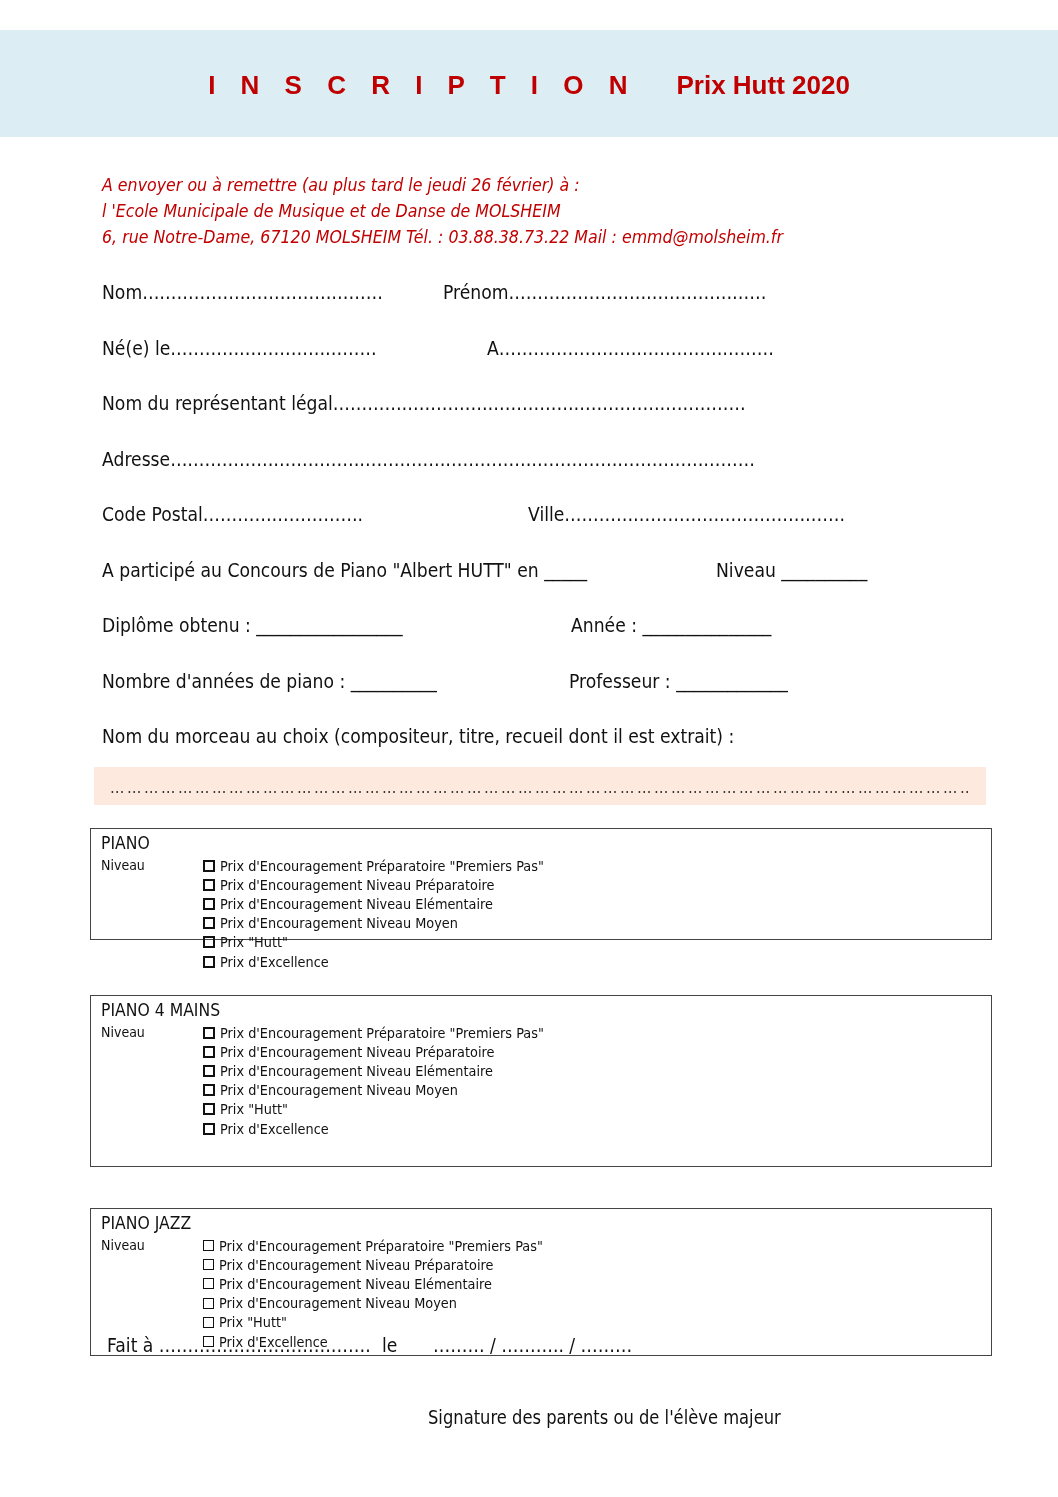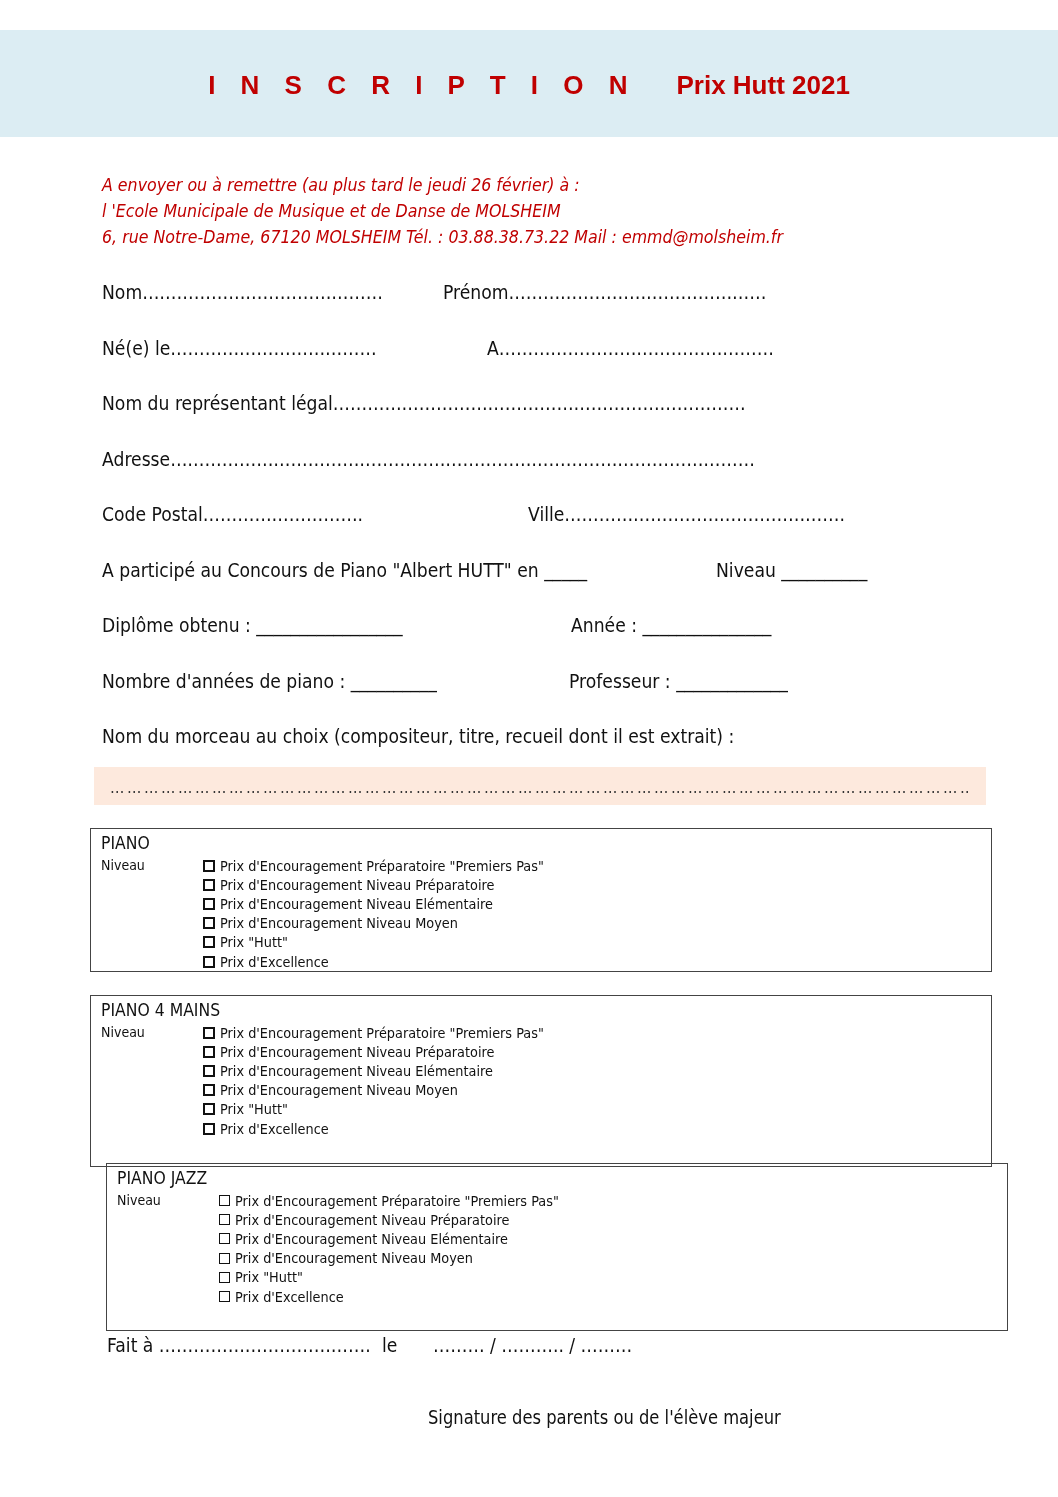"Prix Hutt 2021" span.t2 { text: 2021 -> 2020 }
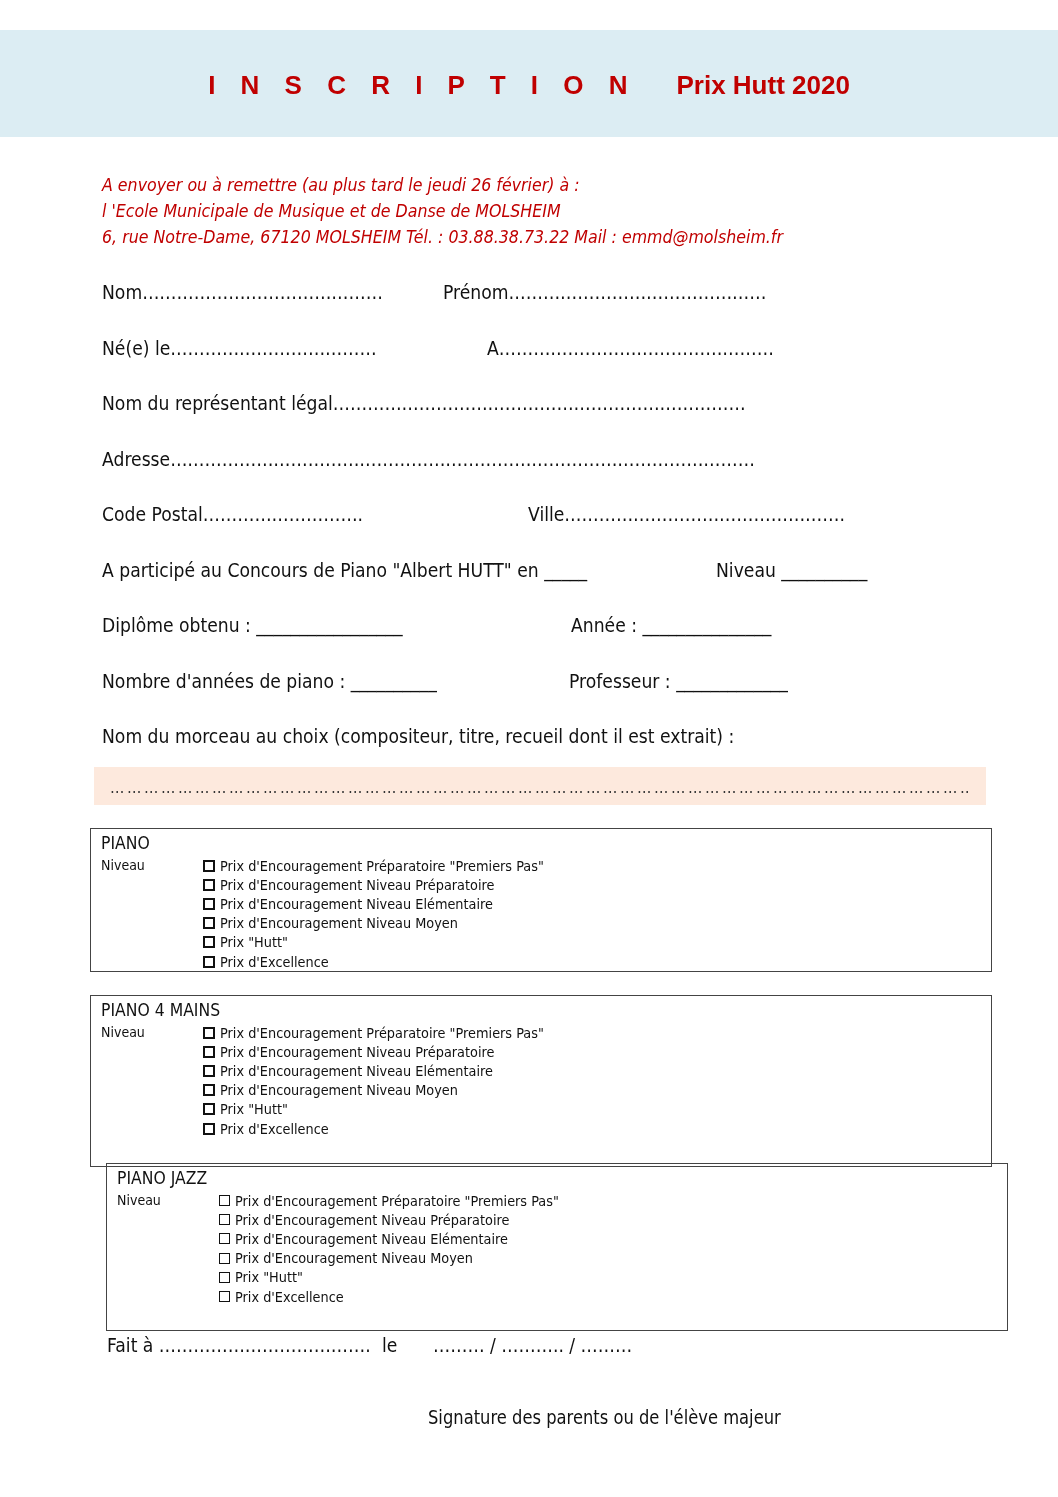"PIANO" div.box { height: 144px -> 112px }
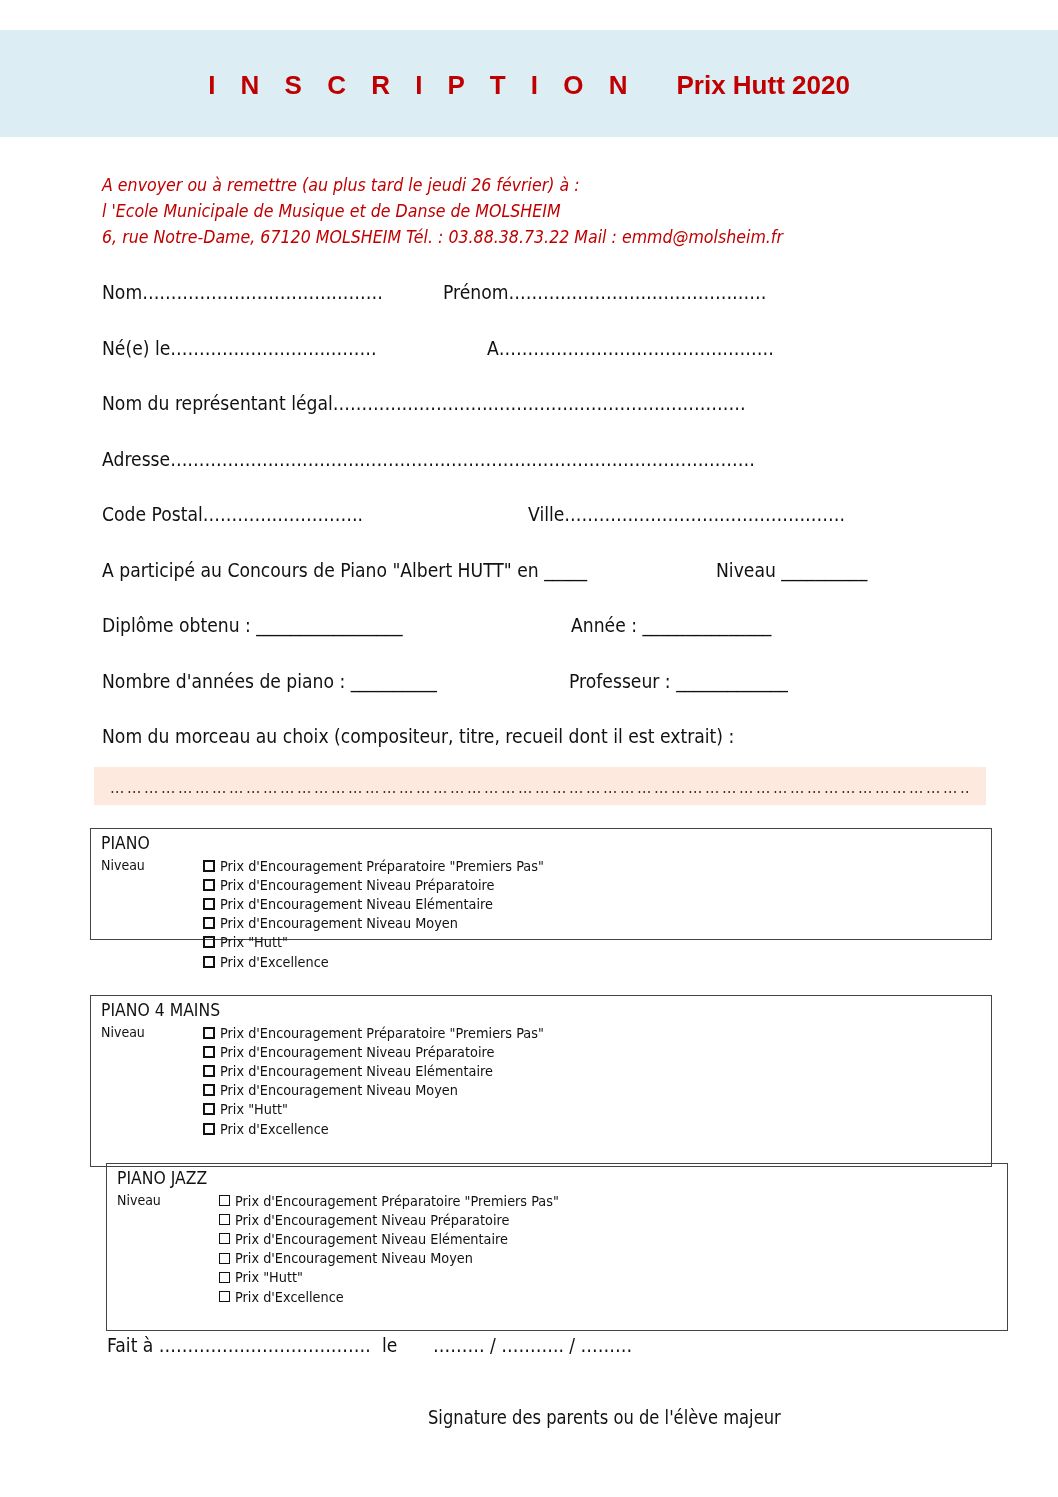"PIANO JAZZ" div.box { height: 168px -> 148px; margin-left: 16px -> none; top: 1163px -> 1208px }
